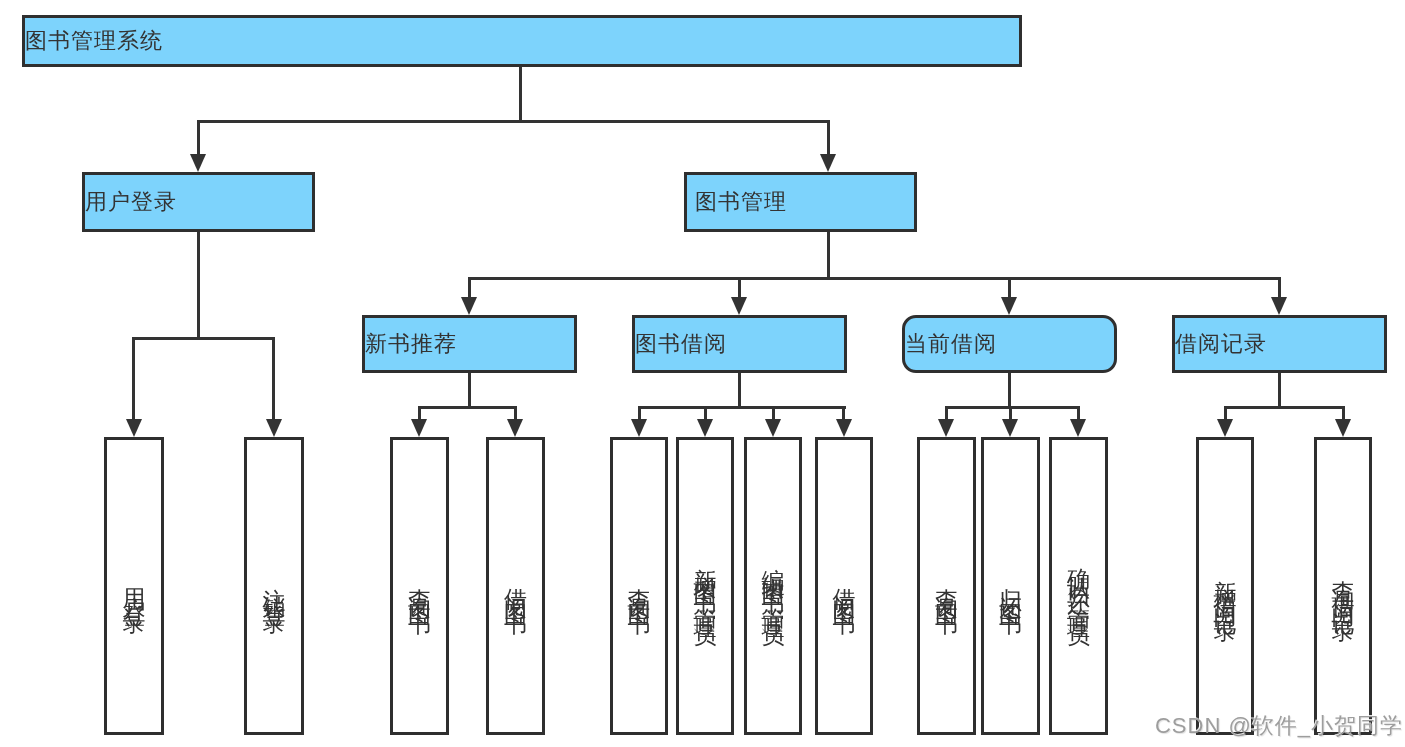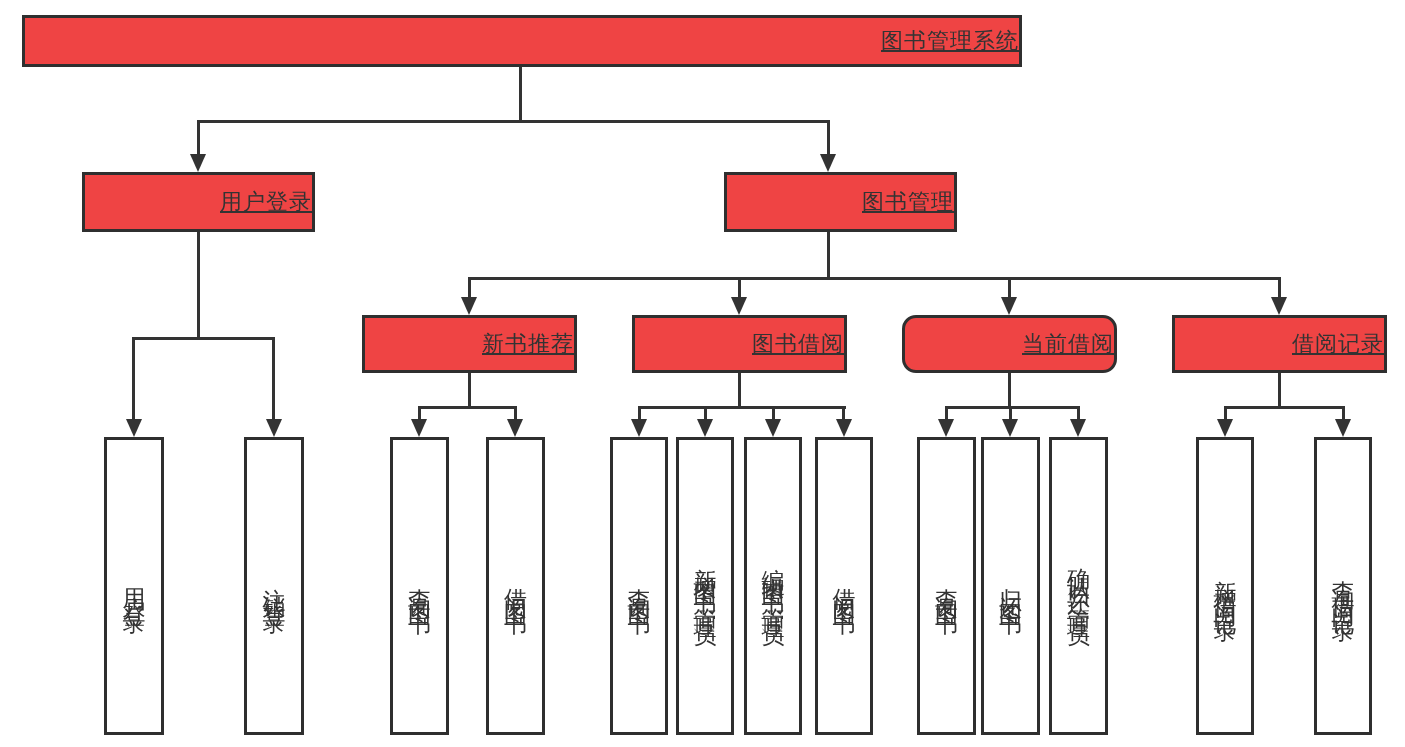"图书管理系统" .hbox { background: #ef4444 -> #7dd3fc; justify-content: flex-end -> flex-start; text-decoration: underline -> none }
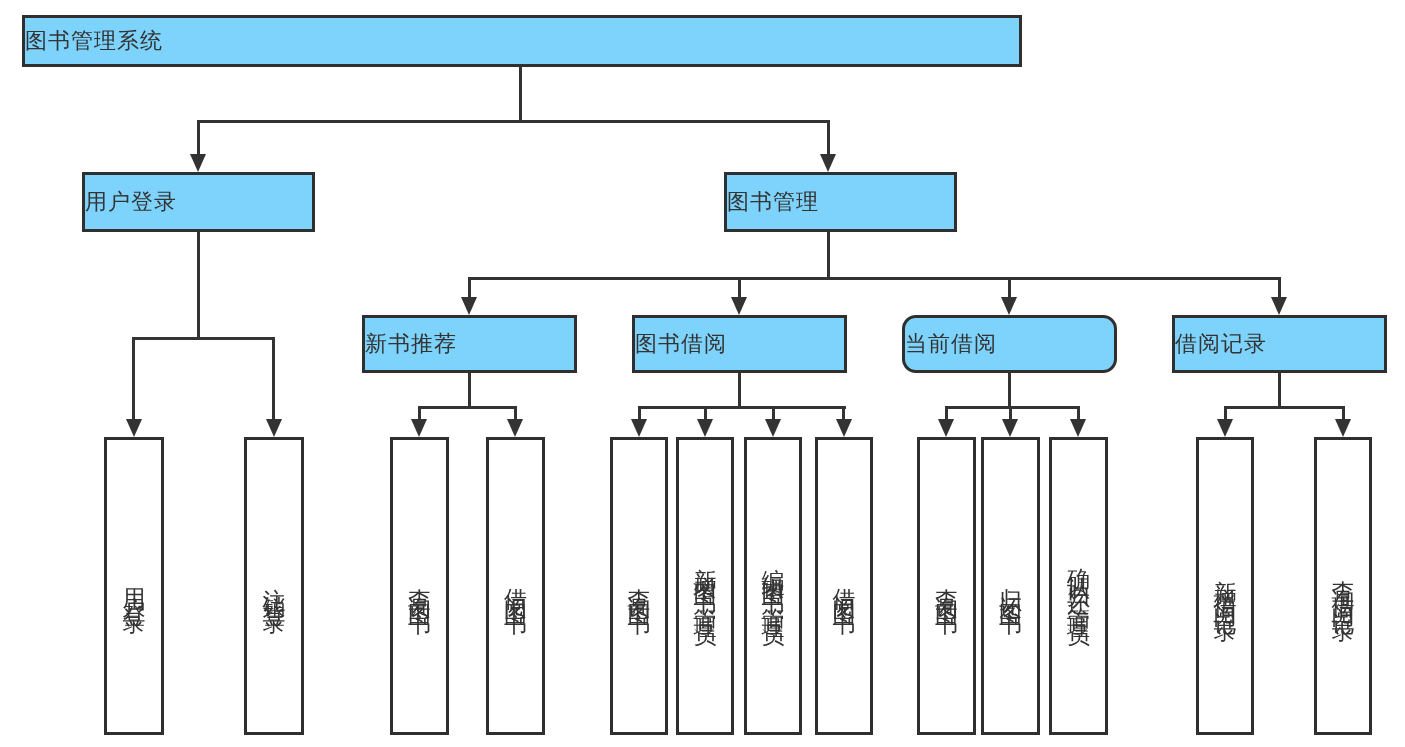"图书管理" div.hbox { left: 724px -> 684px; padding-left: none -> 8px }
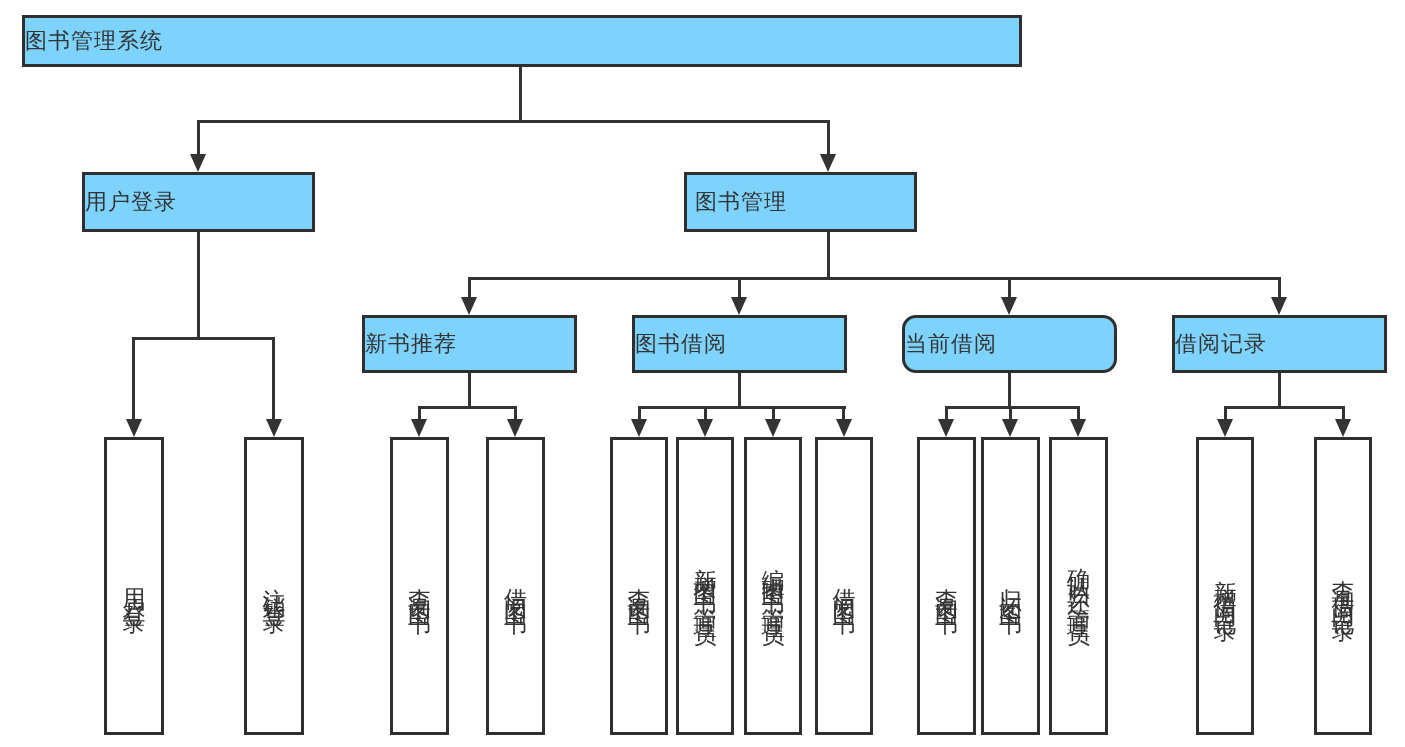"CSDN @软件_小贺同学" div { html: none -> <div>CSDN @软件_小贺同学</div> }
